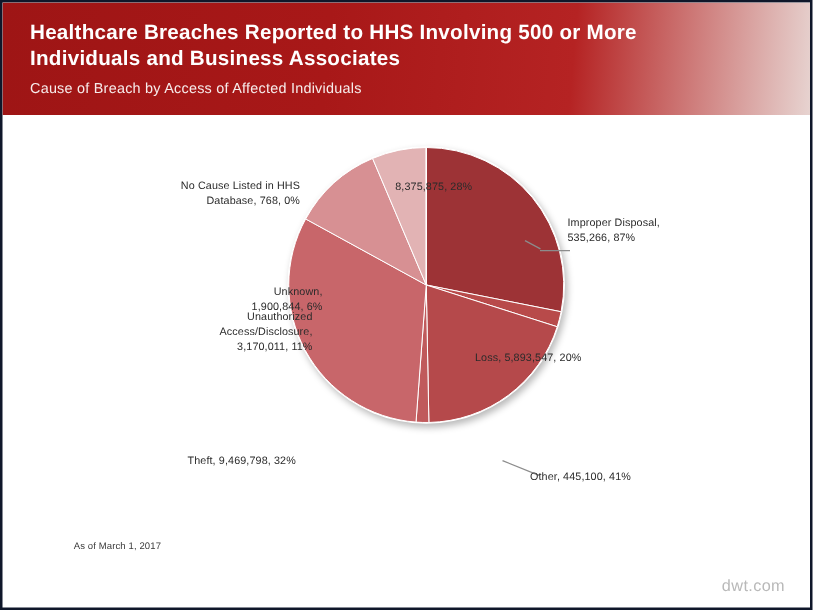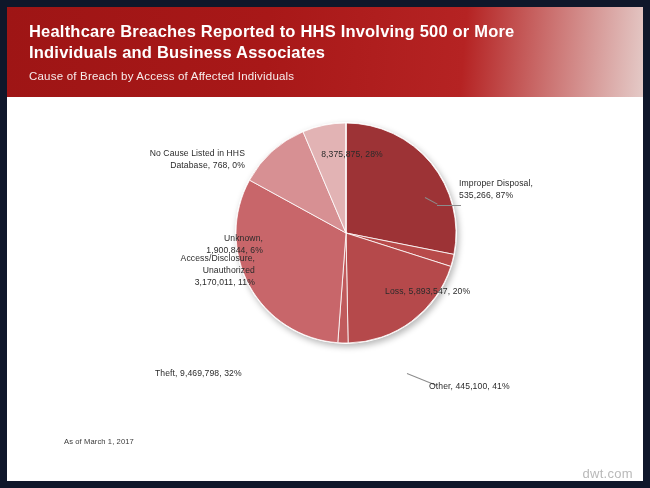"Healthcare Breaches Reported to HHS" .slide { border: 7px solid #0f172a -> 2px solid #0f172a }
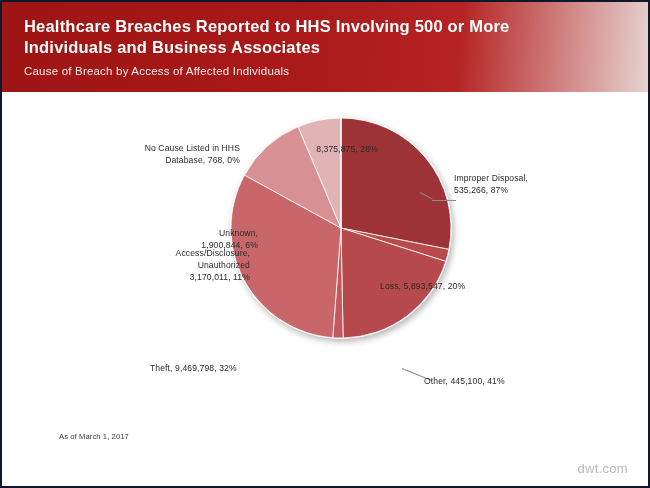"Access/Disclosure," div { order: before "Unauthorized" -> after "Unauthorized" }
